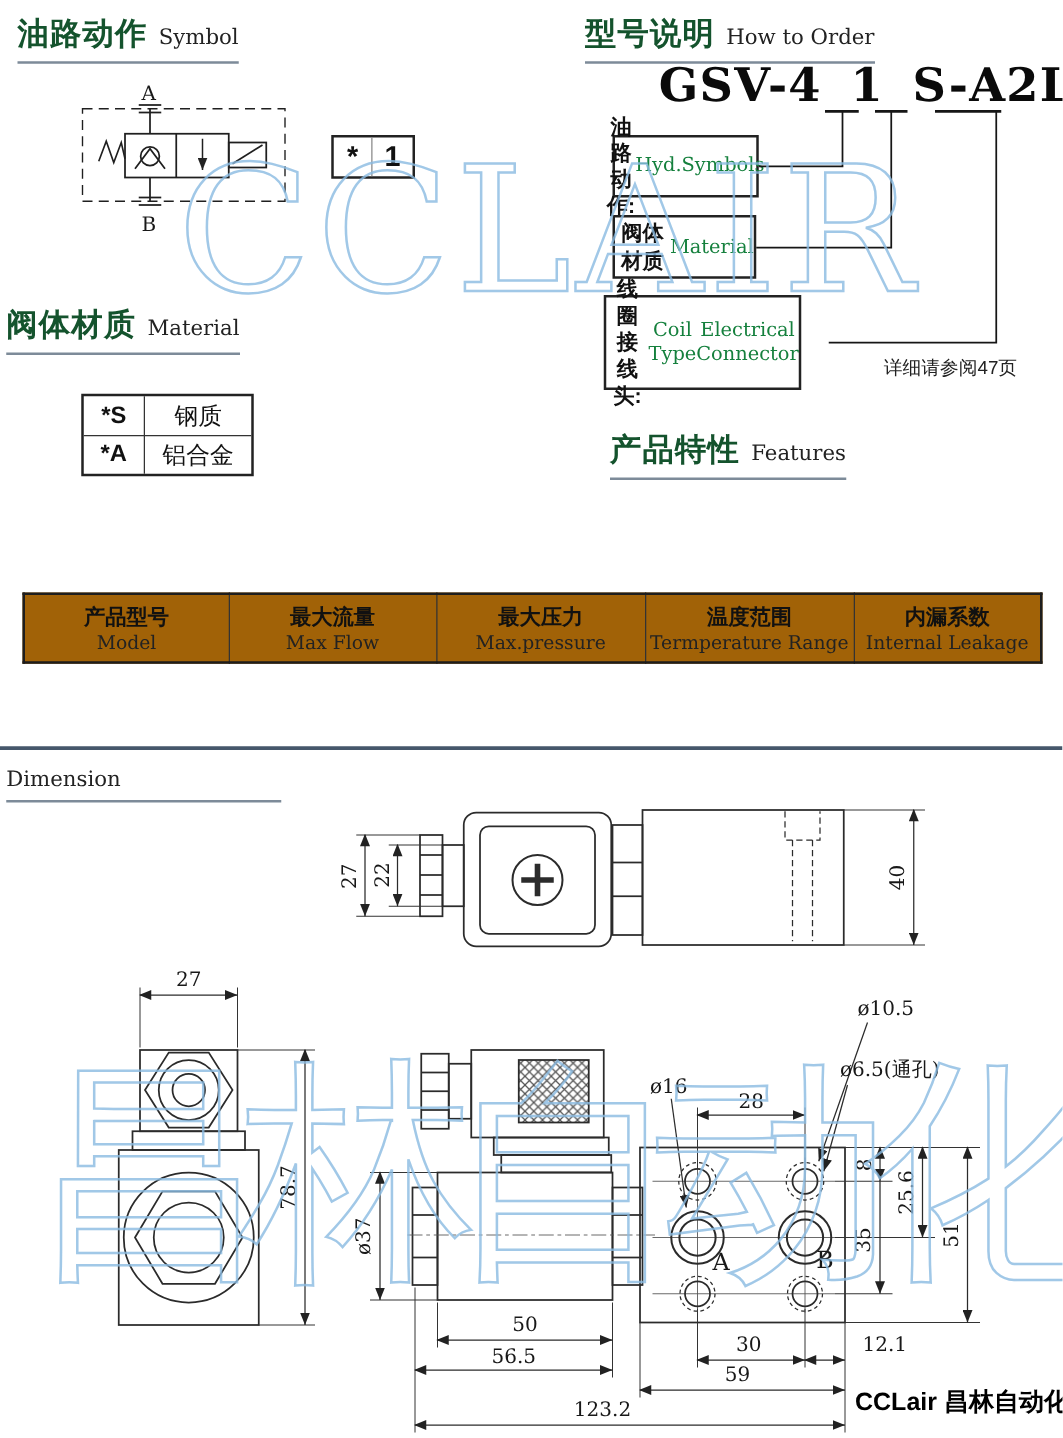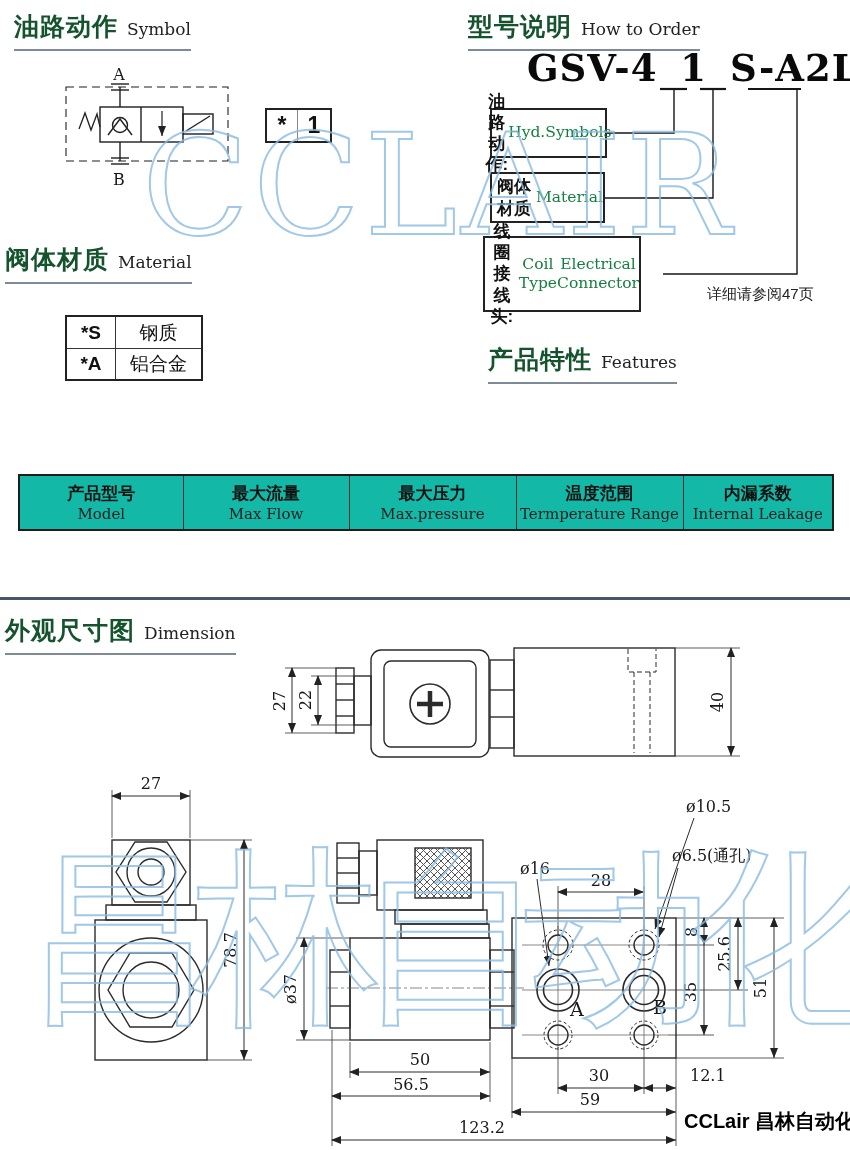"产品型号" table.spec { background: #14b8a6 -> #a16207 }
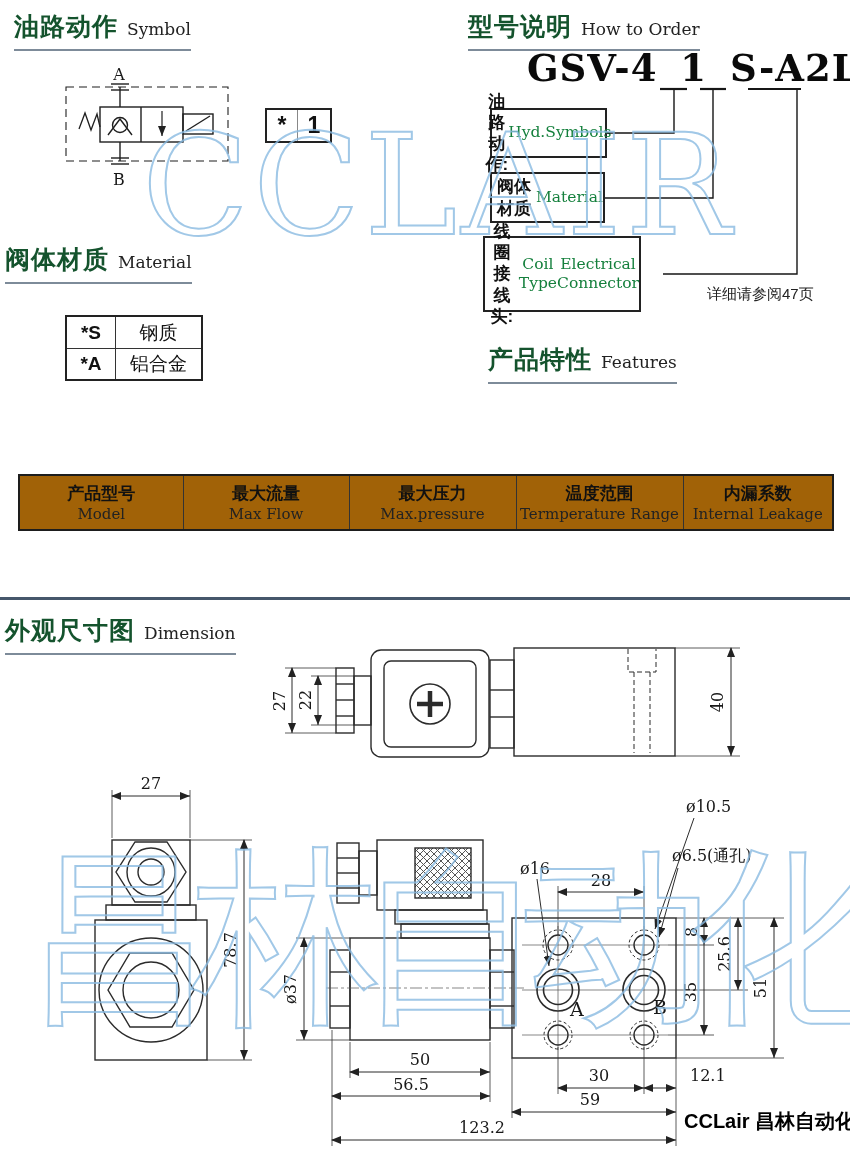"外观尺寸图" span.hzh { html: <span>外观尺寸图</span> -> none }
